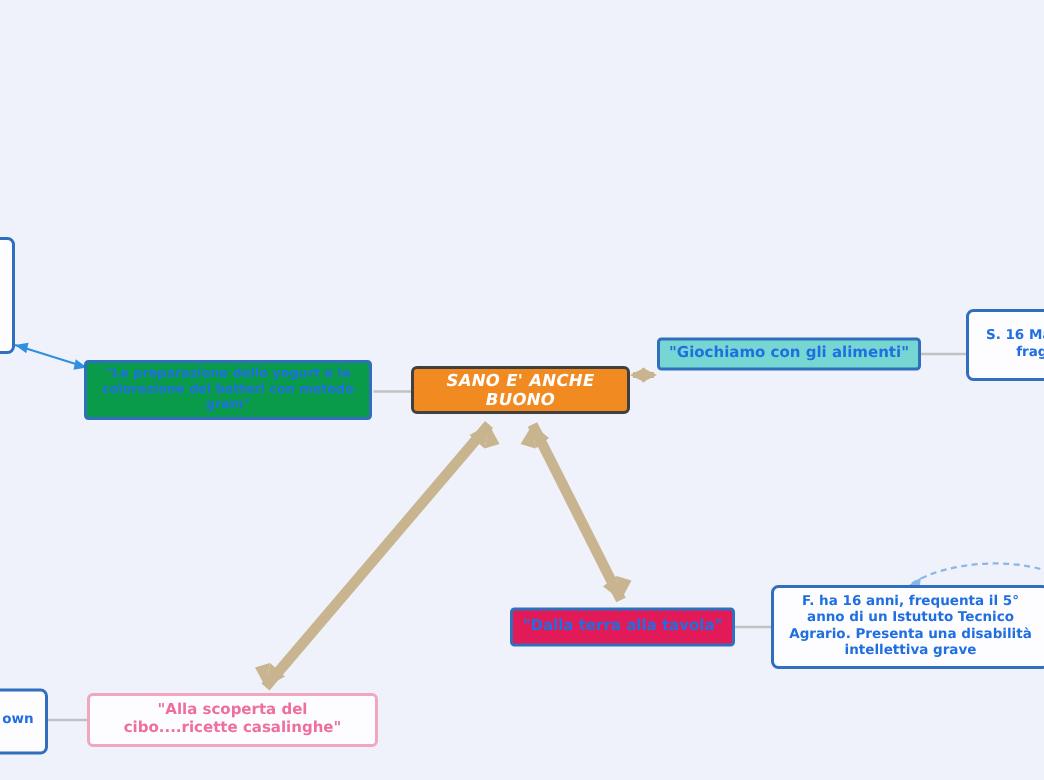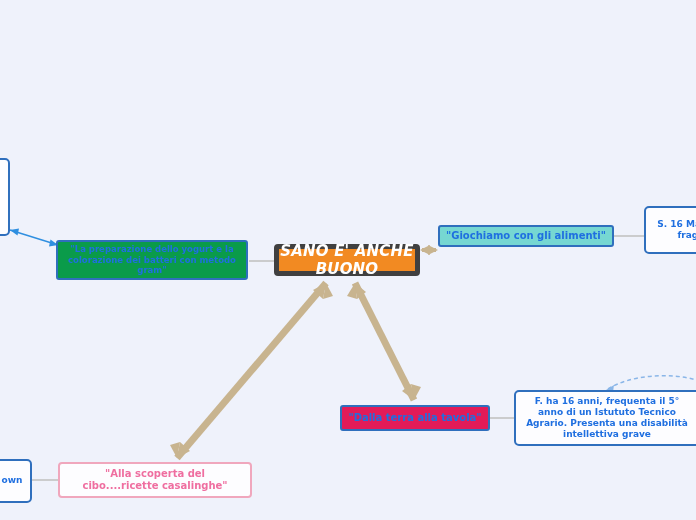"SANO E' ANCHE BUONO" .node-central { border: 5px solid #404040 -> 2px solid #404040; font-size: 15px -> 11px }
